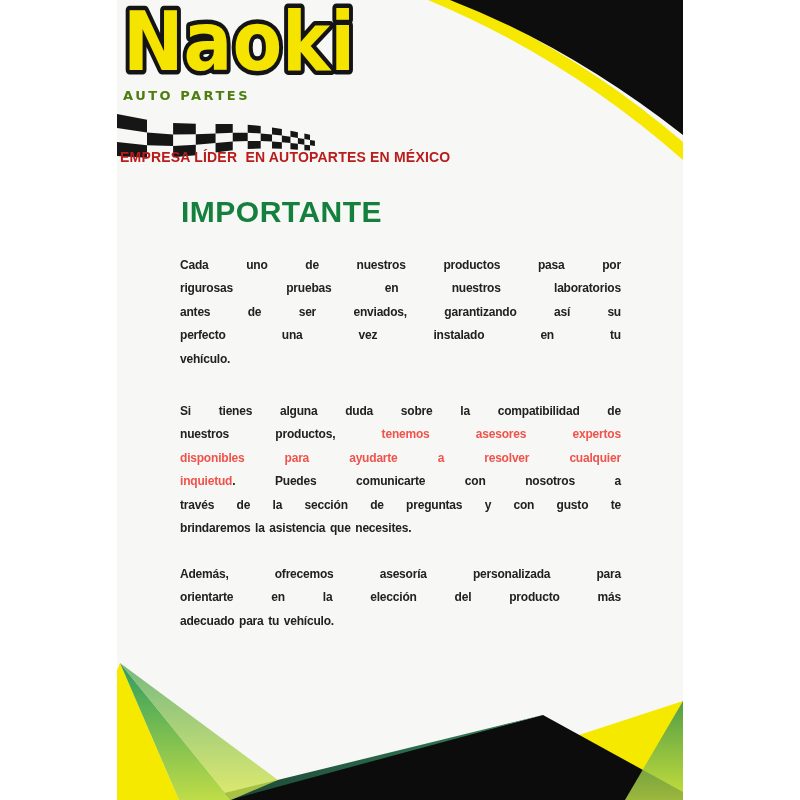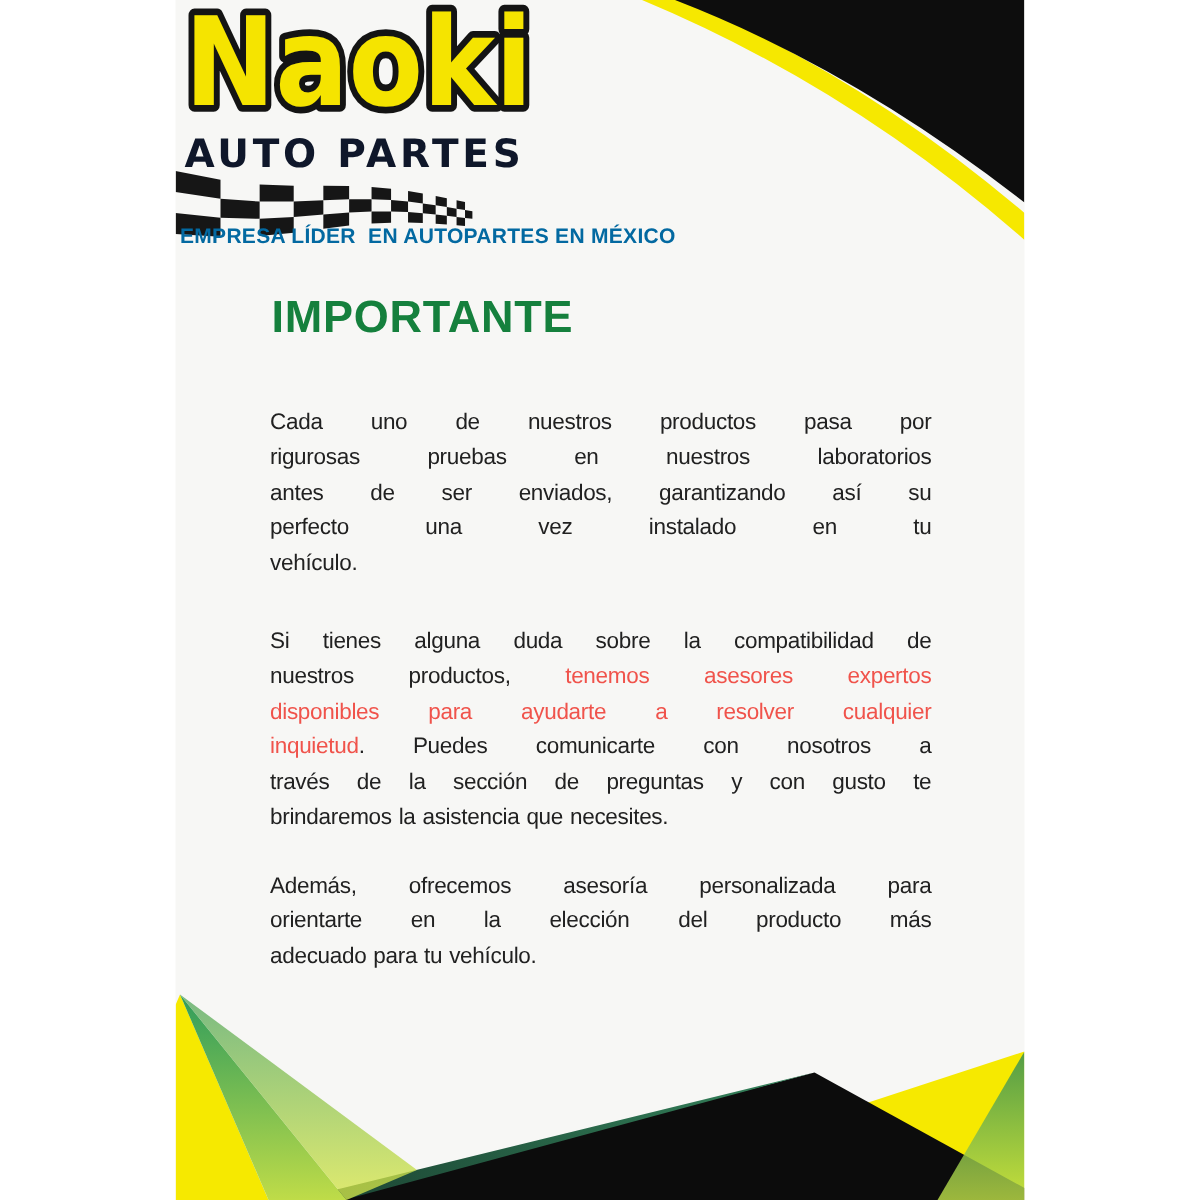"AUTO PARTES" .brand-sub { color: #0f172a -> #4d7c0f; font-size: 26px -> 13px }
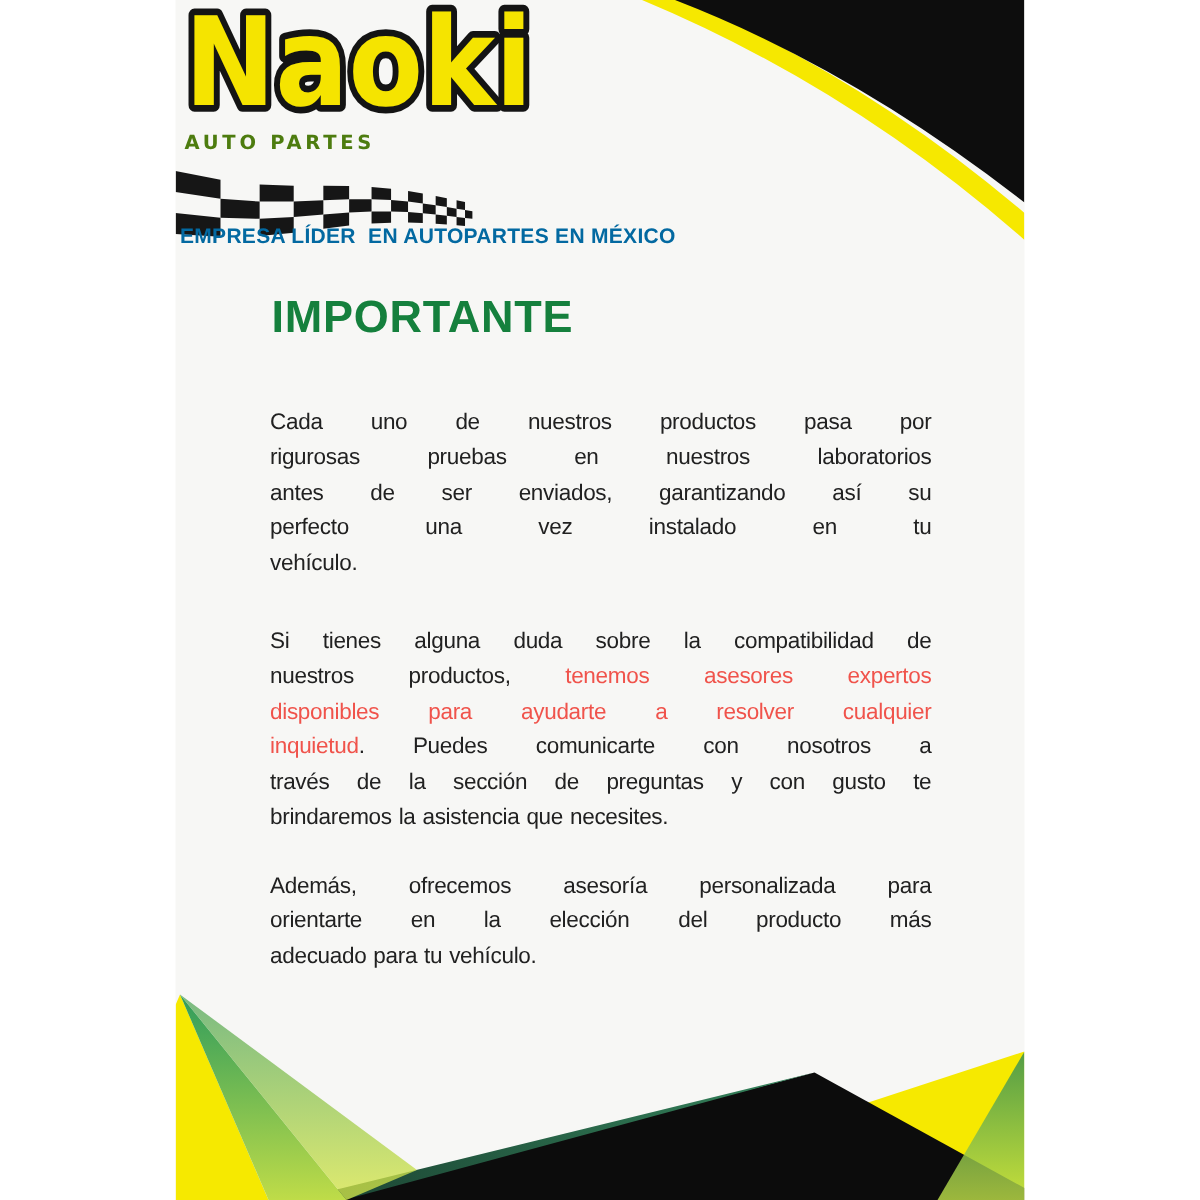"EMPRESA LÍDER EN AUTOPARTES EN" .tagline { color: #0369a1 -> #b91c1c }
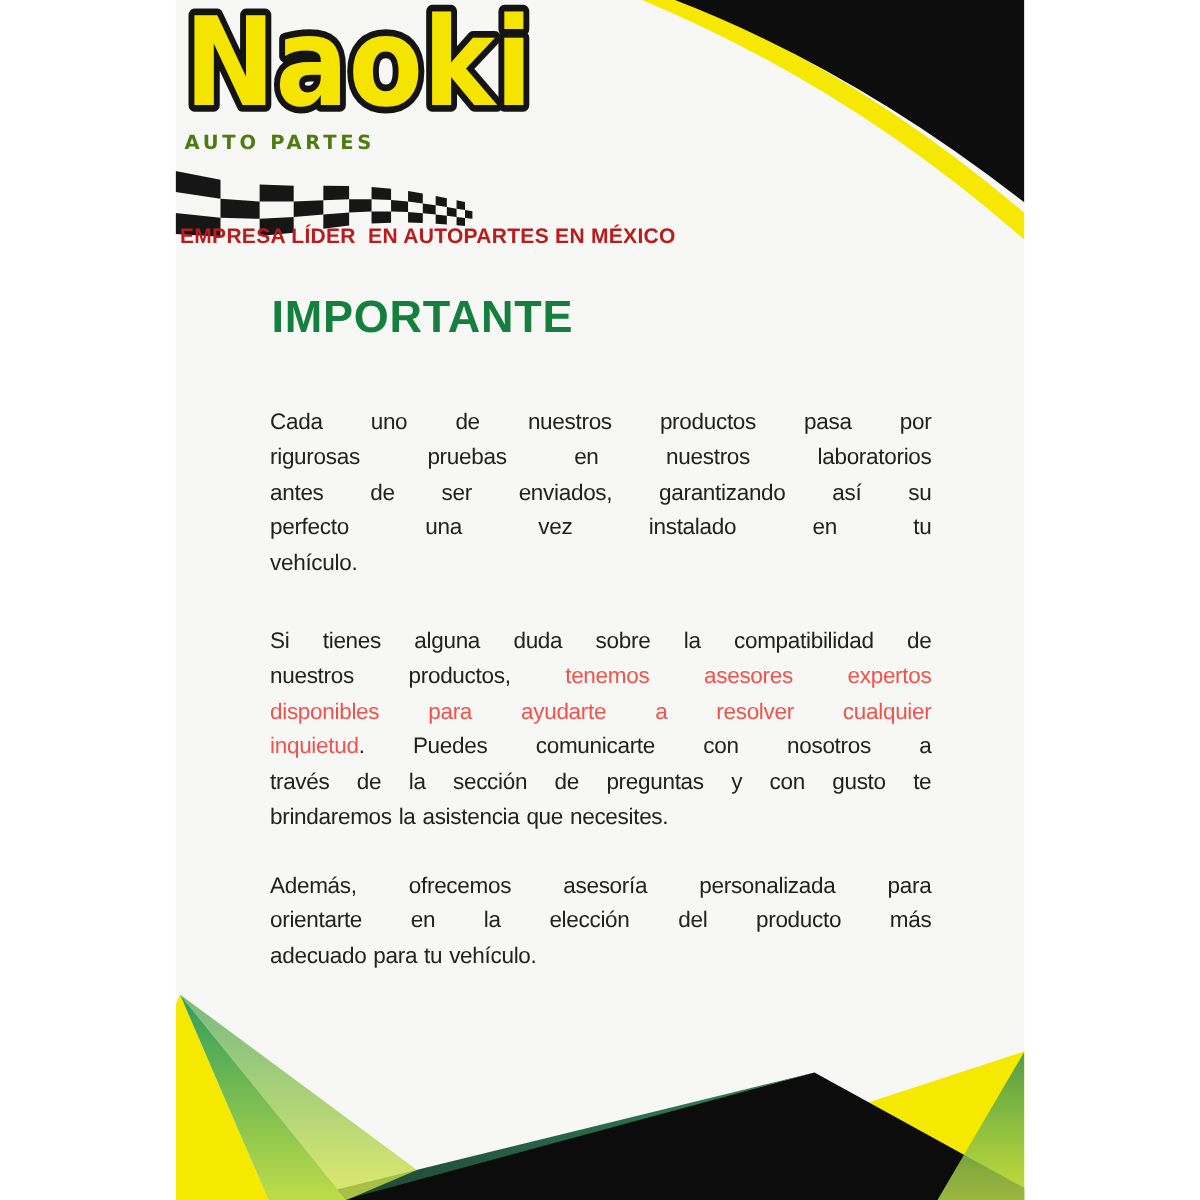"Cada" .para { font-size: 15px -> 12px; font-weight: 400 -> 700; margin-top: 16px -> none }
